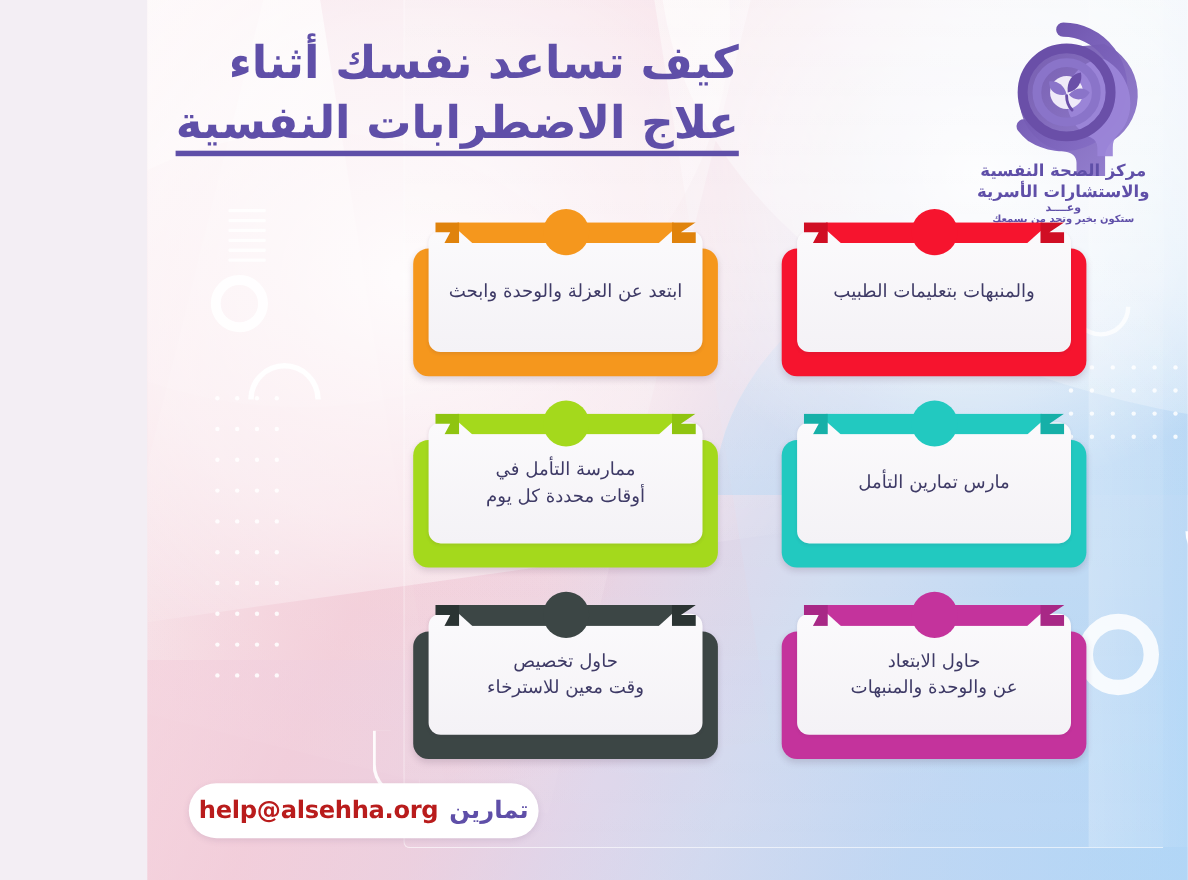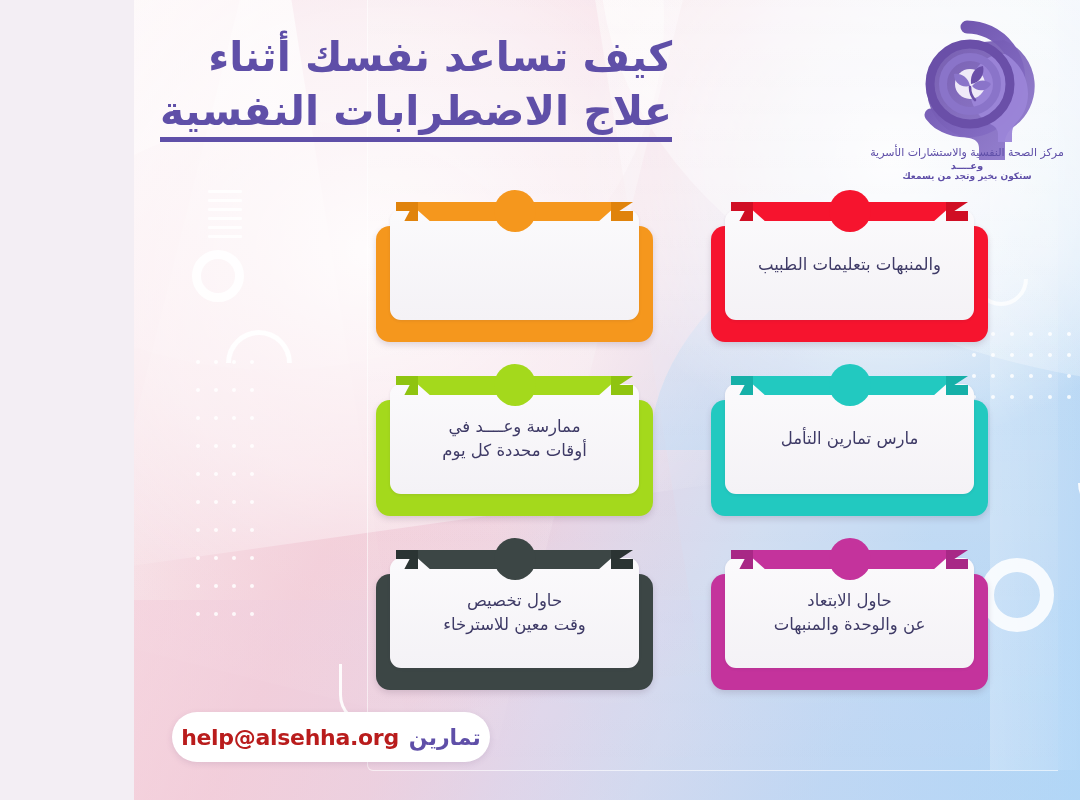"مركز الصحة النفسية والاستشارات الأسرية" .logo-t1 { font-size: 11px -> 15px; font-weight: normal -> bold }
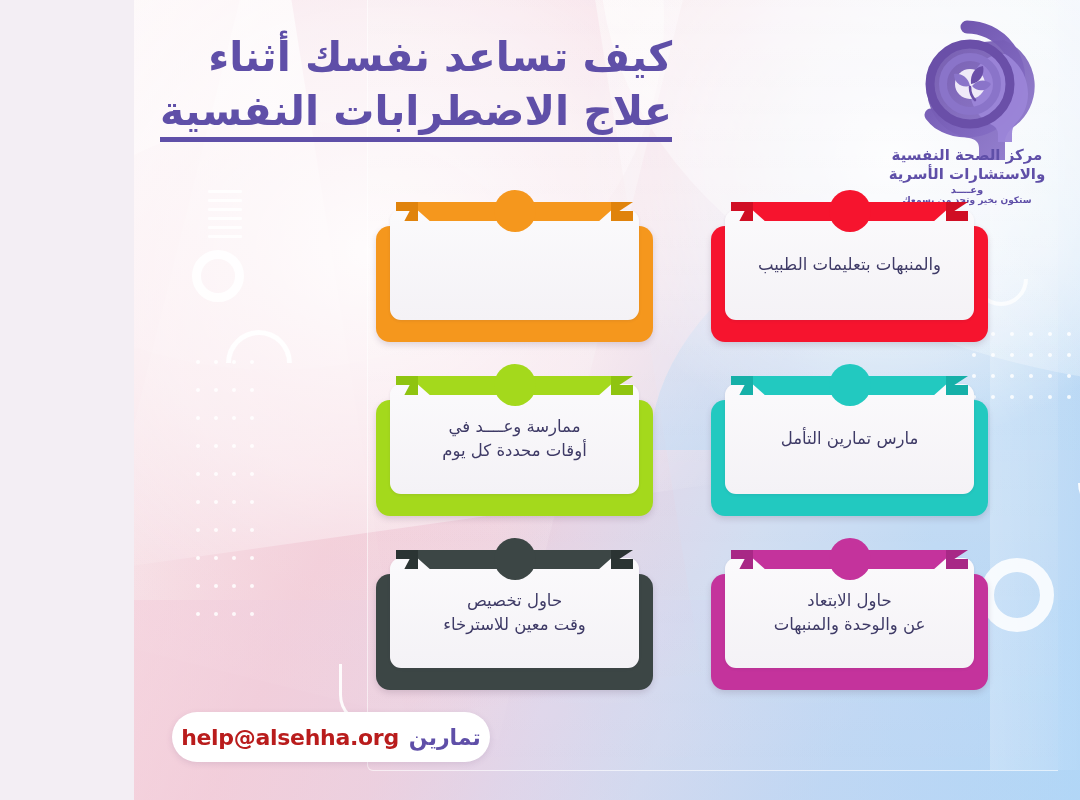"ابتعد عن العزلة والوحدة وابحث" div { html: none -> <div>ابتعد عن العزلة والوحدة وابحث</div> }
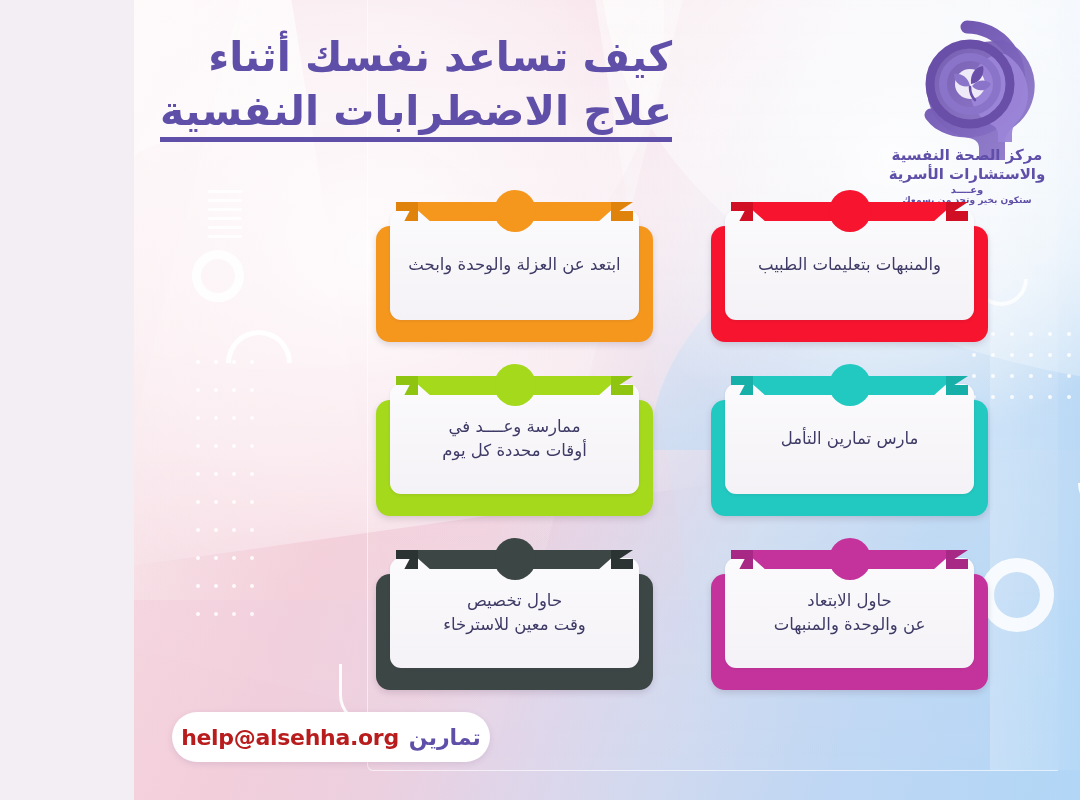"ممارسة وعــــد في" div { text: وعــــد -> التأمل }
